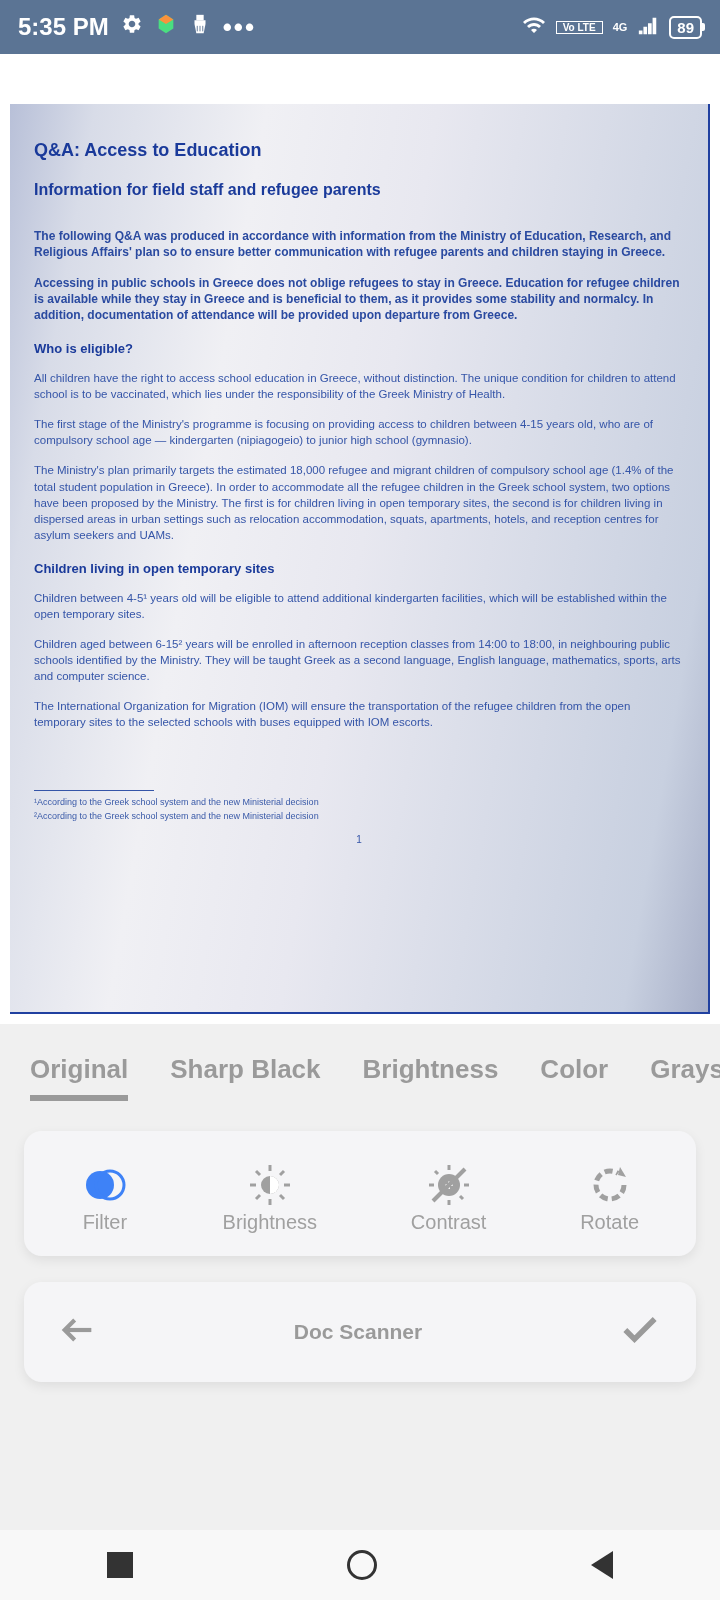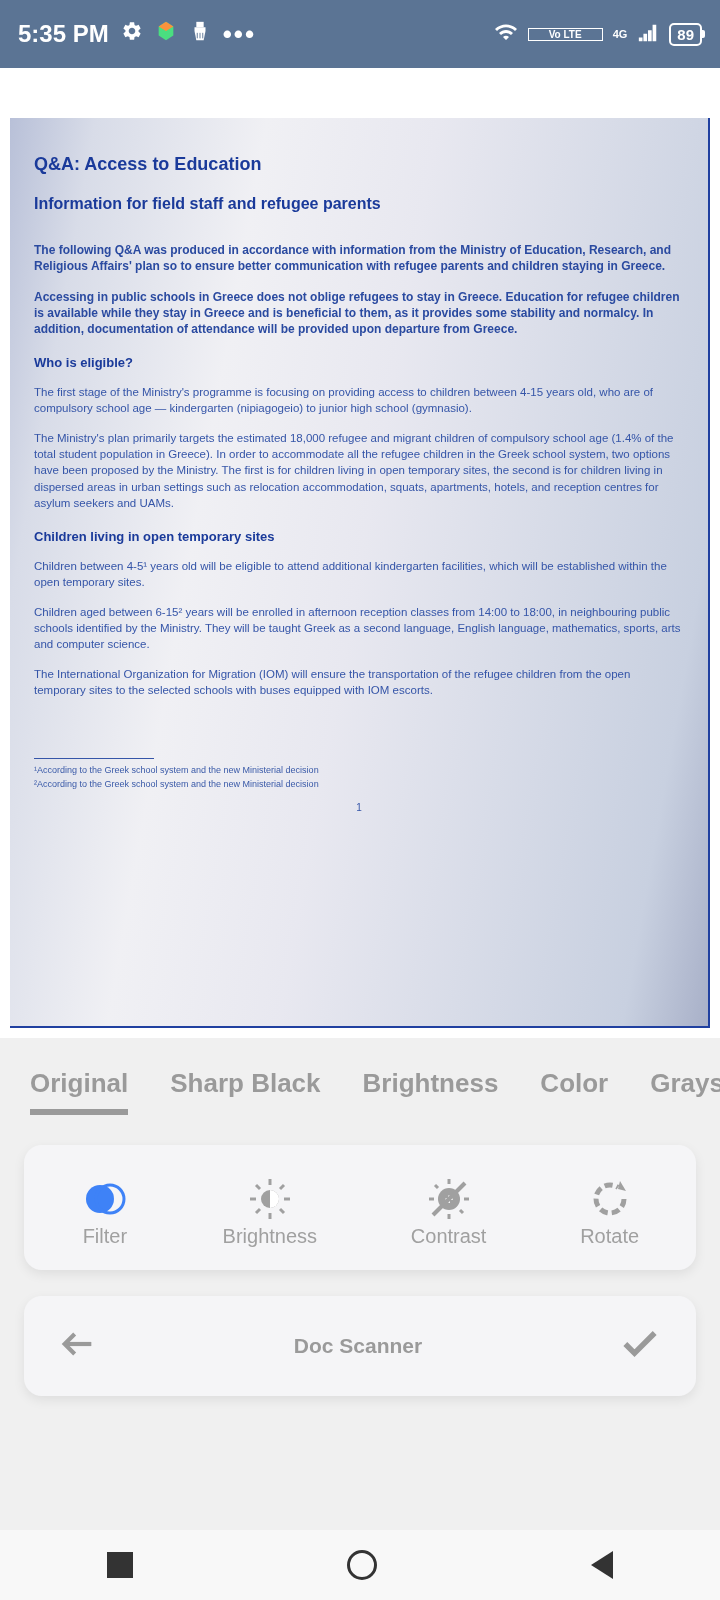"5:35 PM" .status-bar { height: 68px -> 54px }
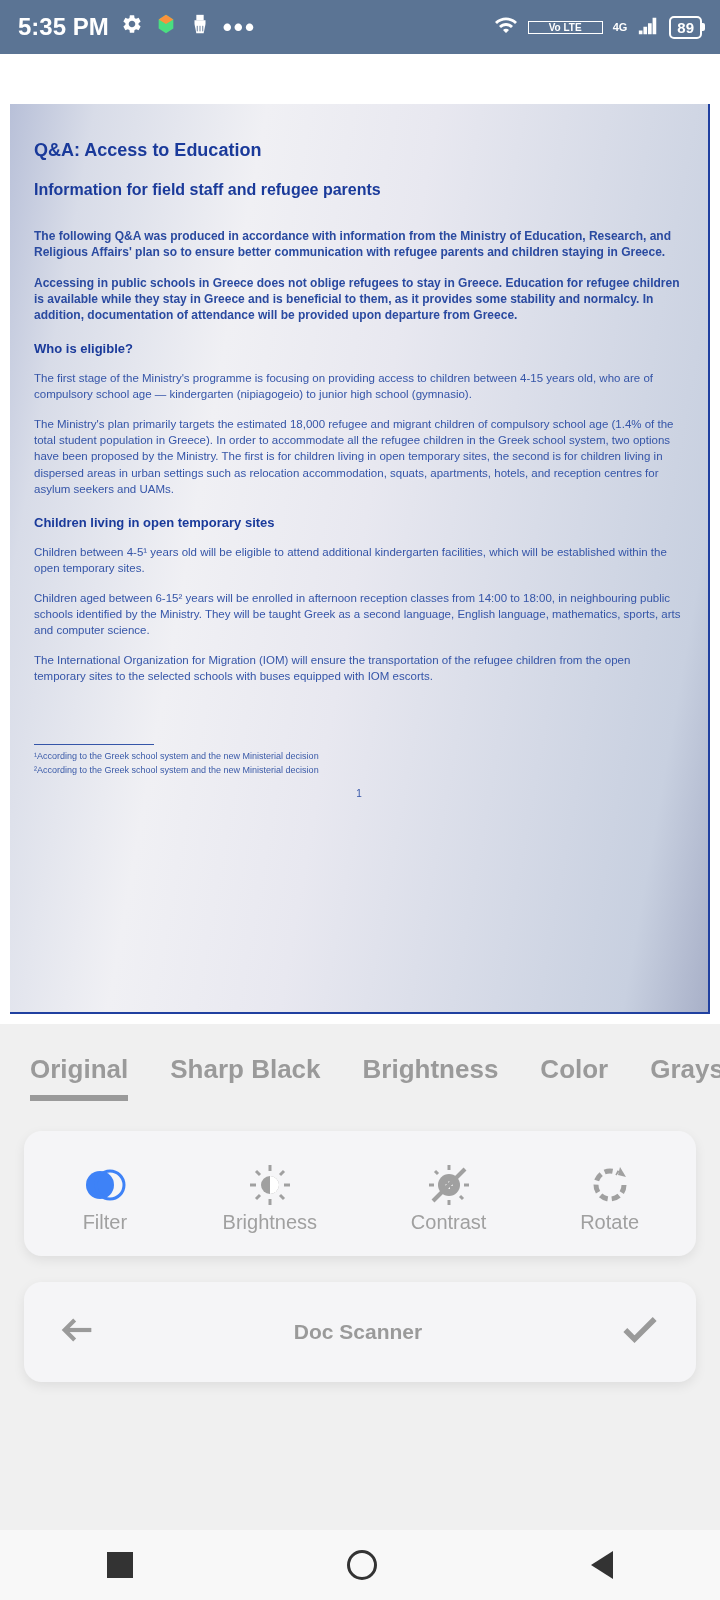"Vo LTE" .small-label { padding: 0 20px -> 0 6px }
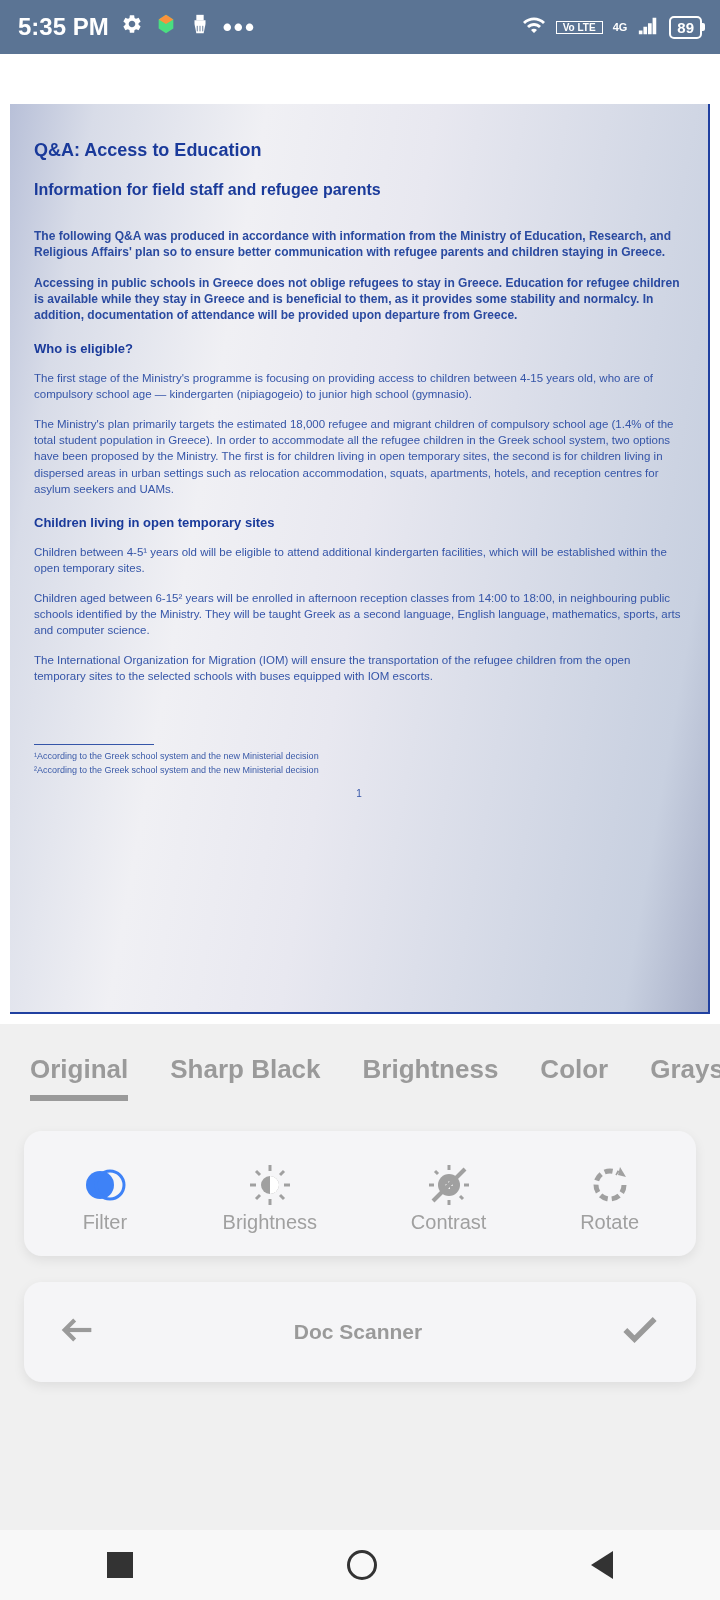"All children have the right" div.doc-body { html: none -> <div>All children have the right to access school education in Greece, without distinction. The unique condition for children to attend school is to be vaccinated, which lies under the responsibility of the Greek Ministry of Health.</div> }
